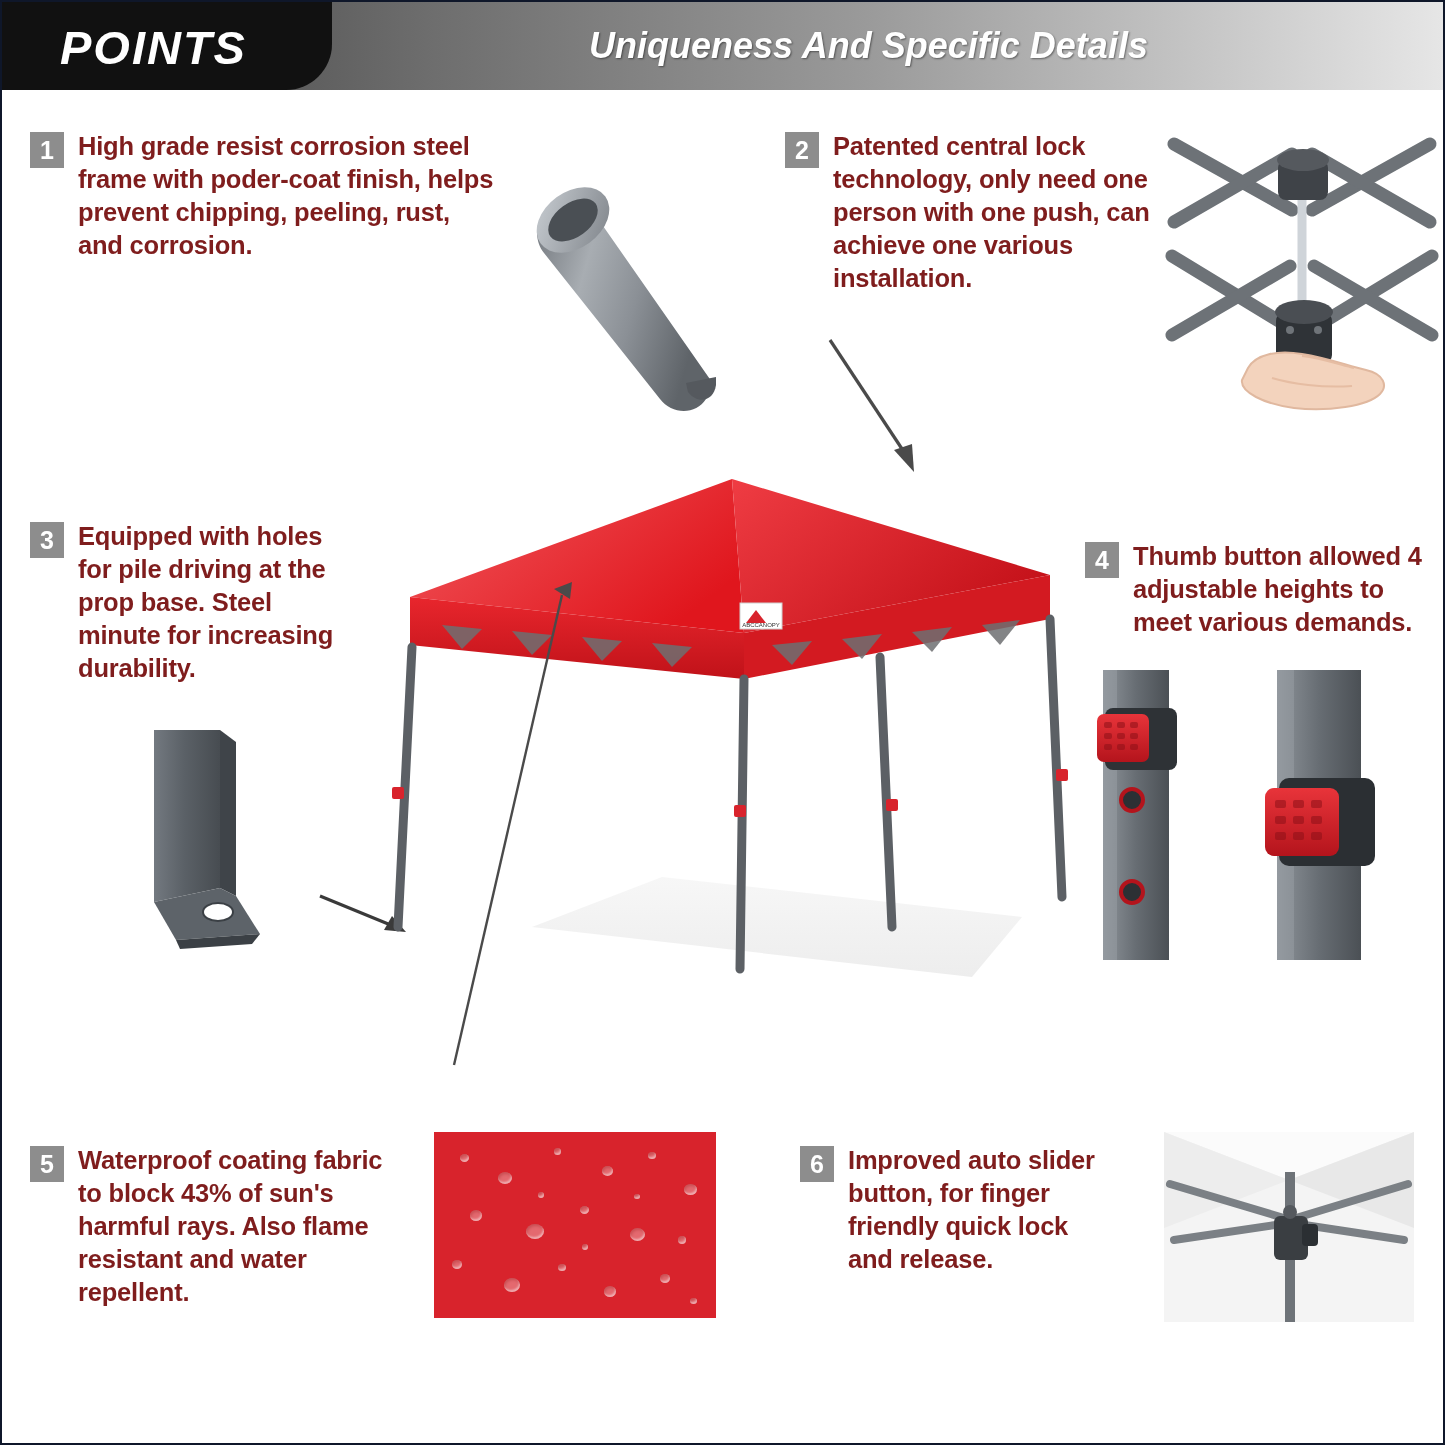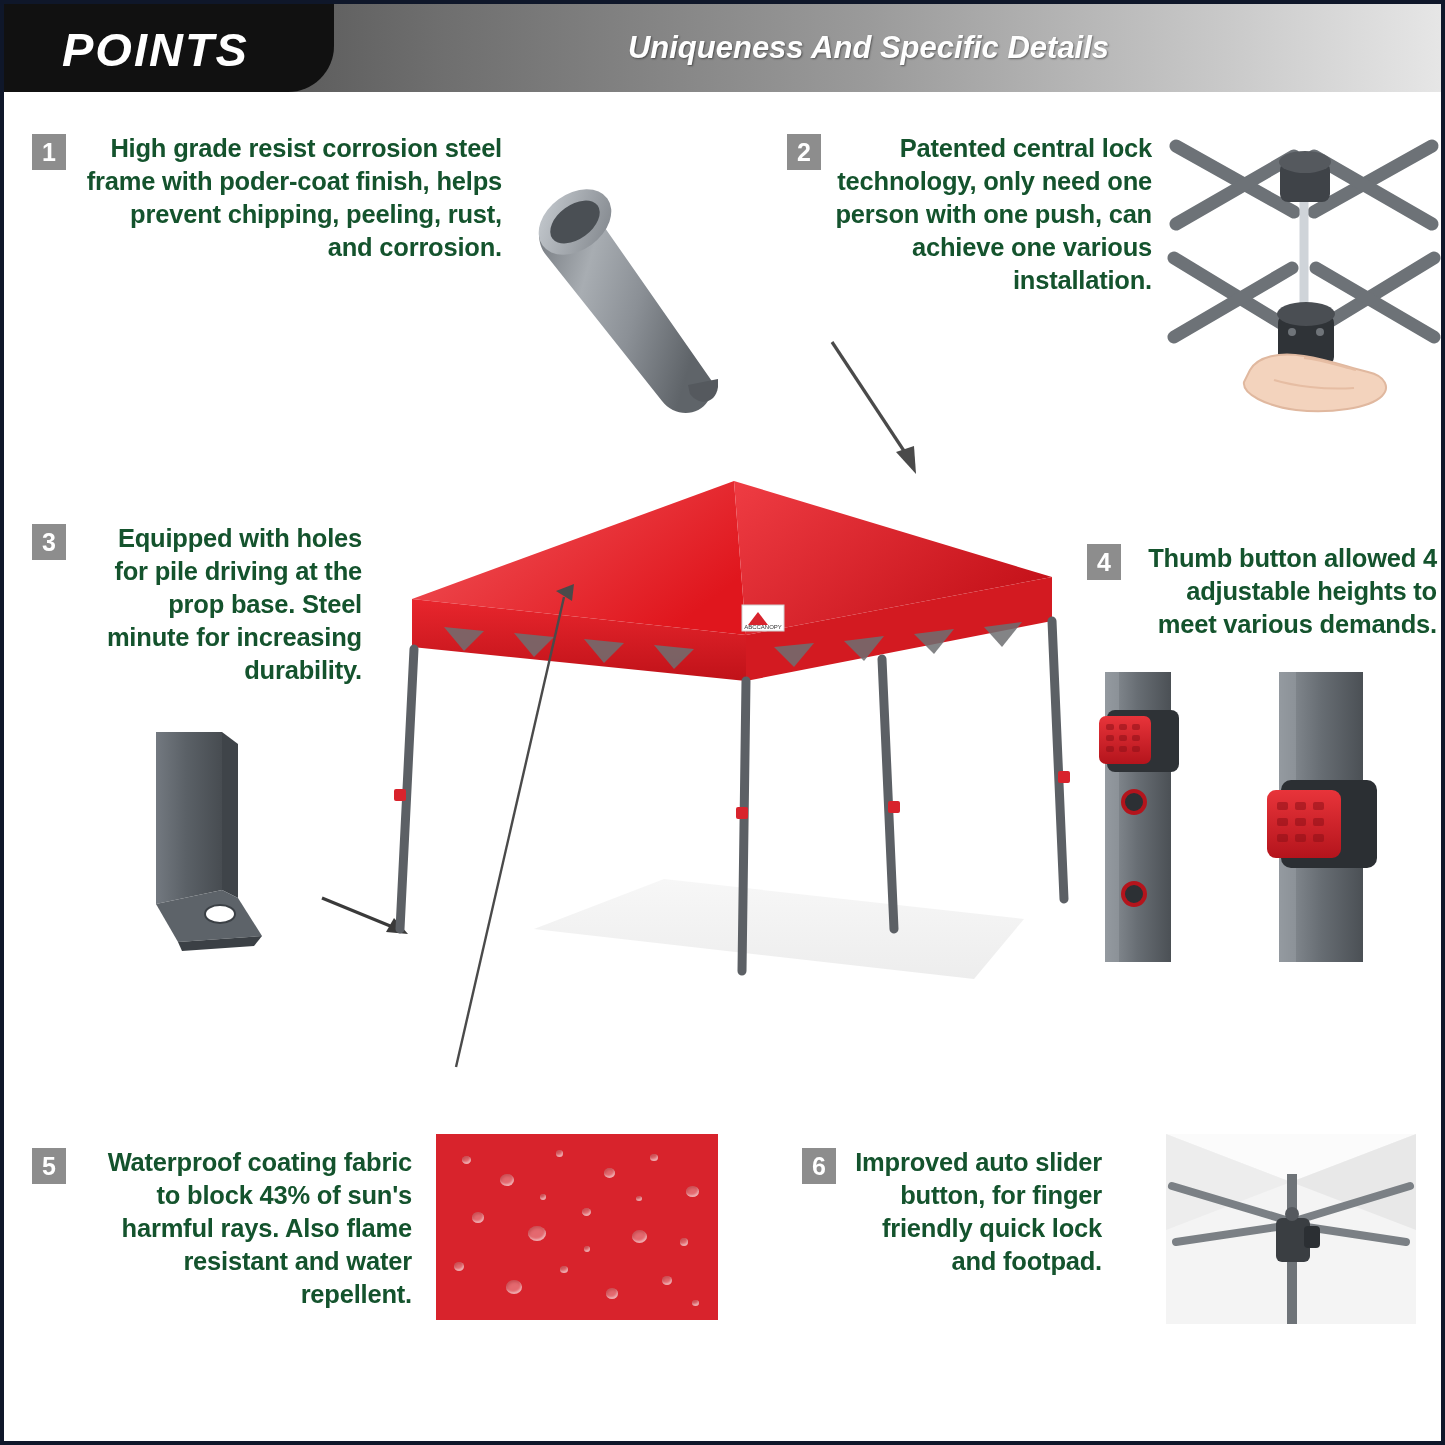"POINTS" .page { border: 4px solid #0f172a -> 2px solid #0f172a }
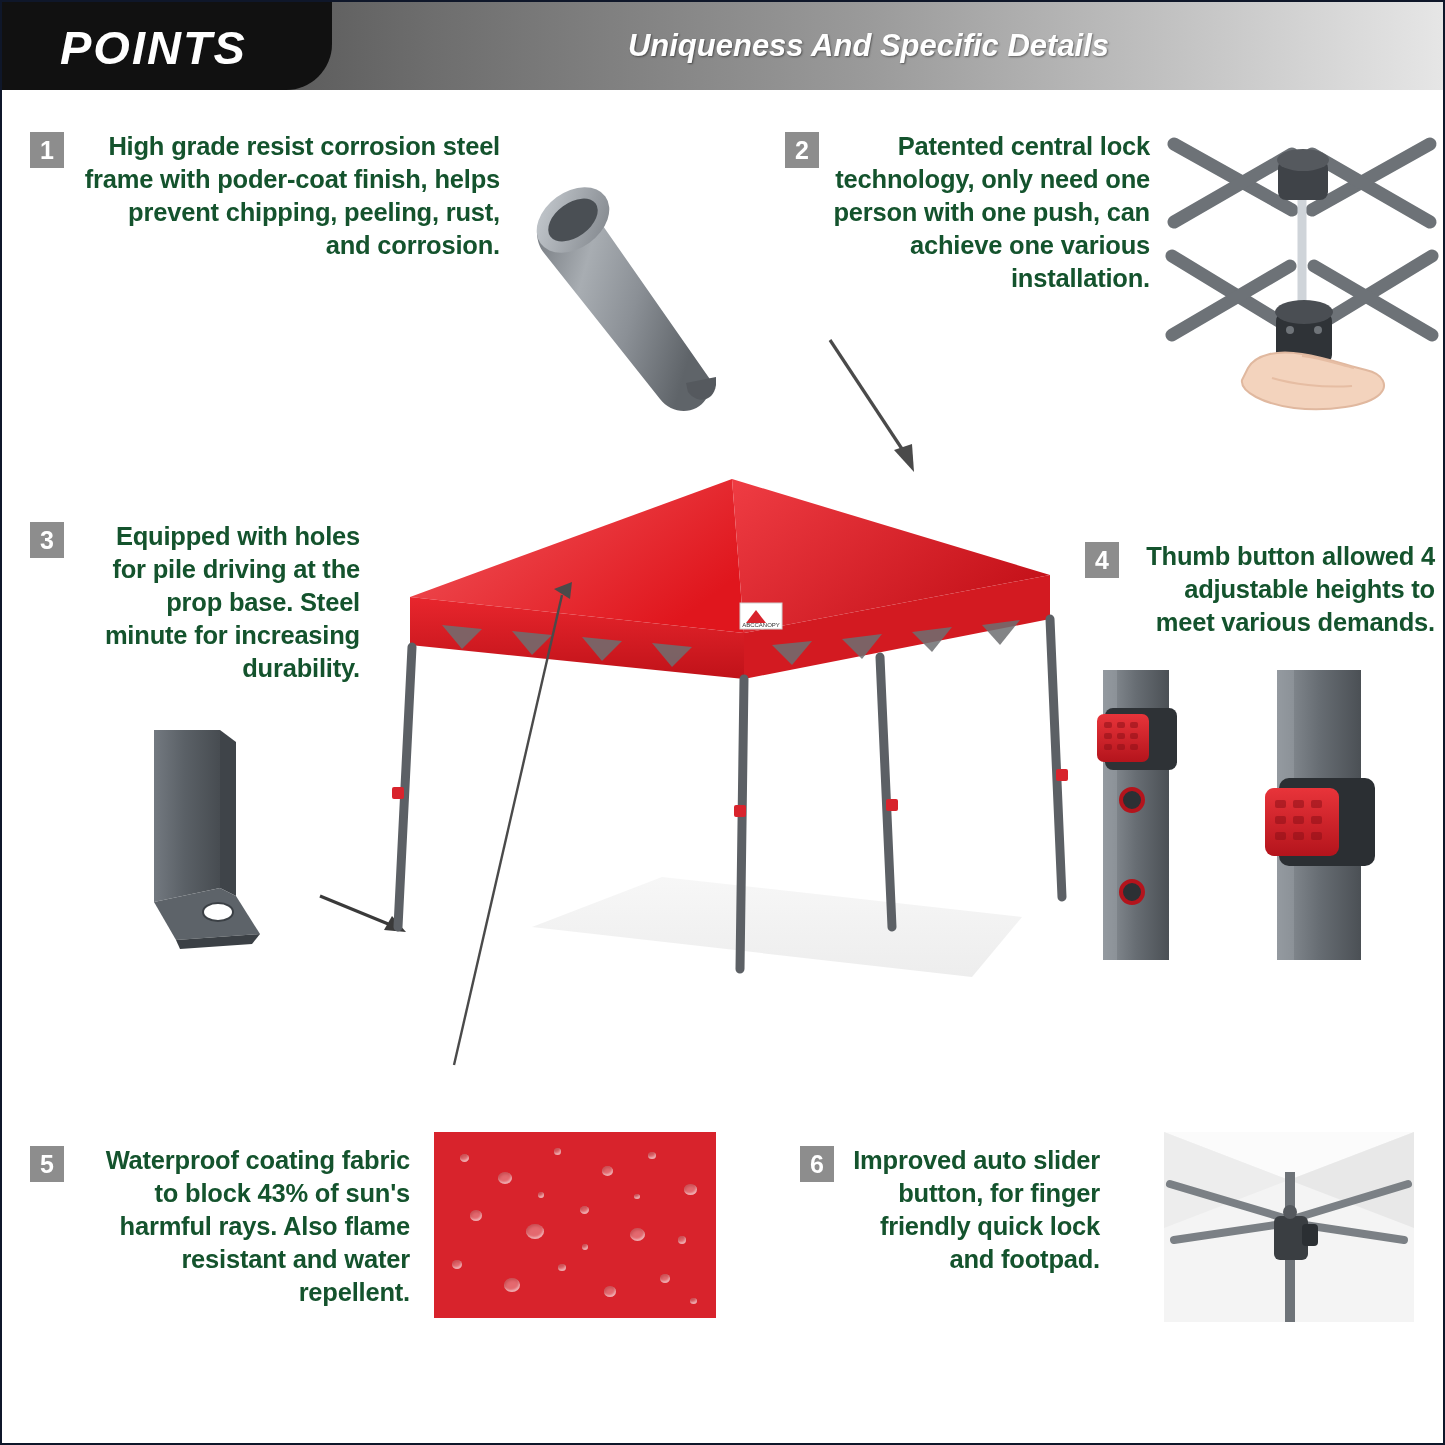"Uniqueness And Specific Details" .header-title { font-size: 31px -> 36px }
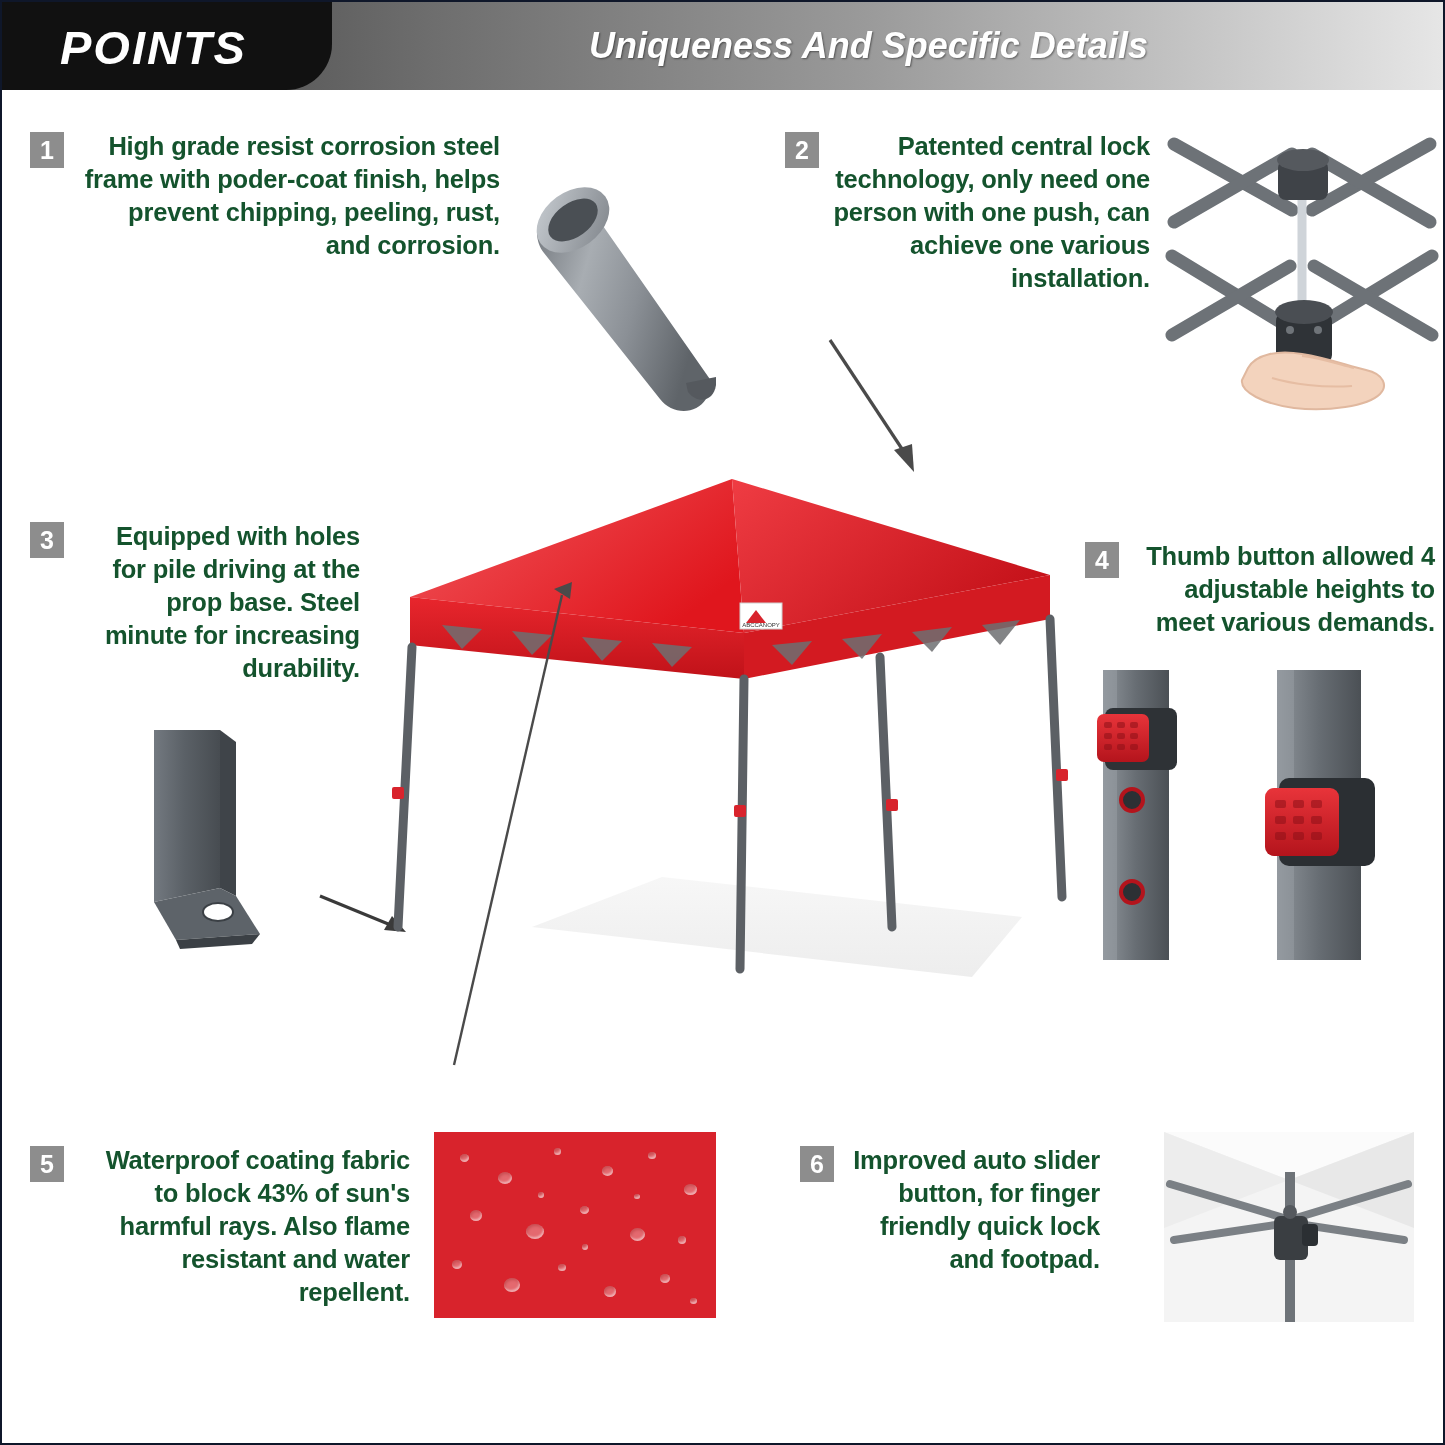"High grade resist corrosion steel" .ptext { color: #14532d -> #7f1d1d; text-align: right -> none }
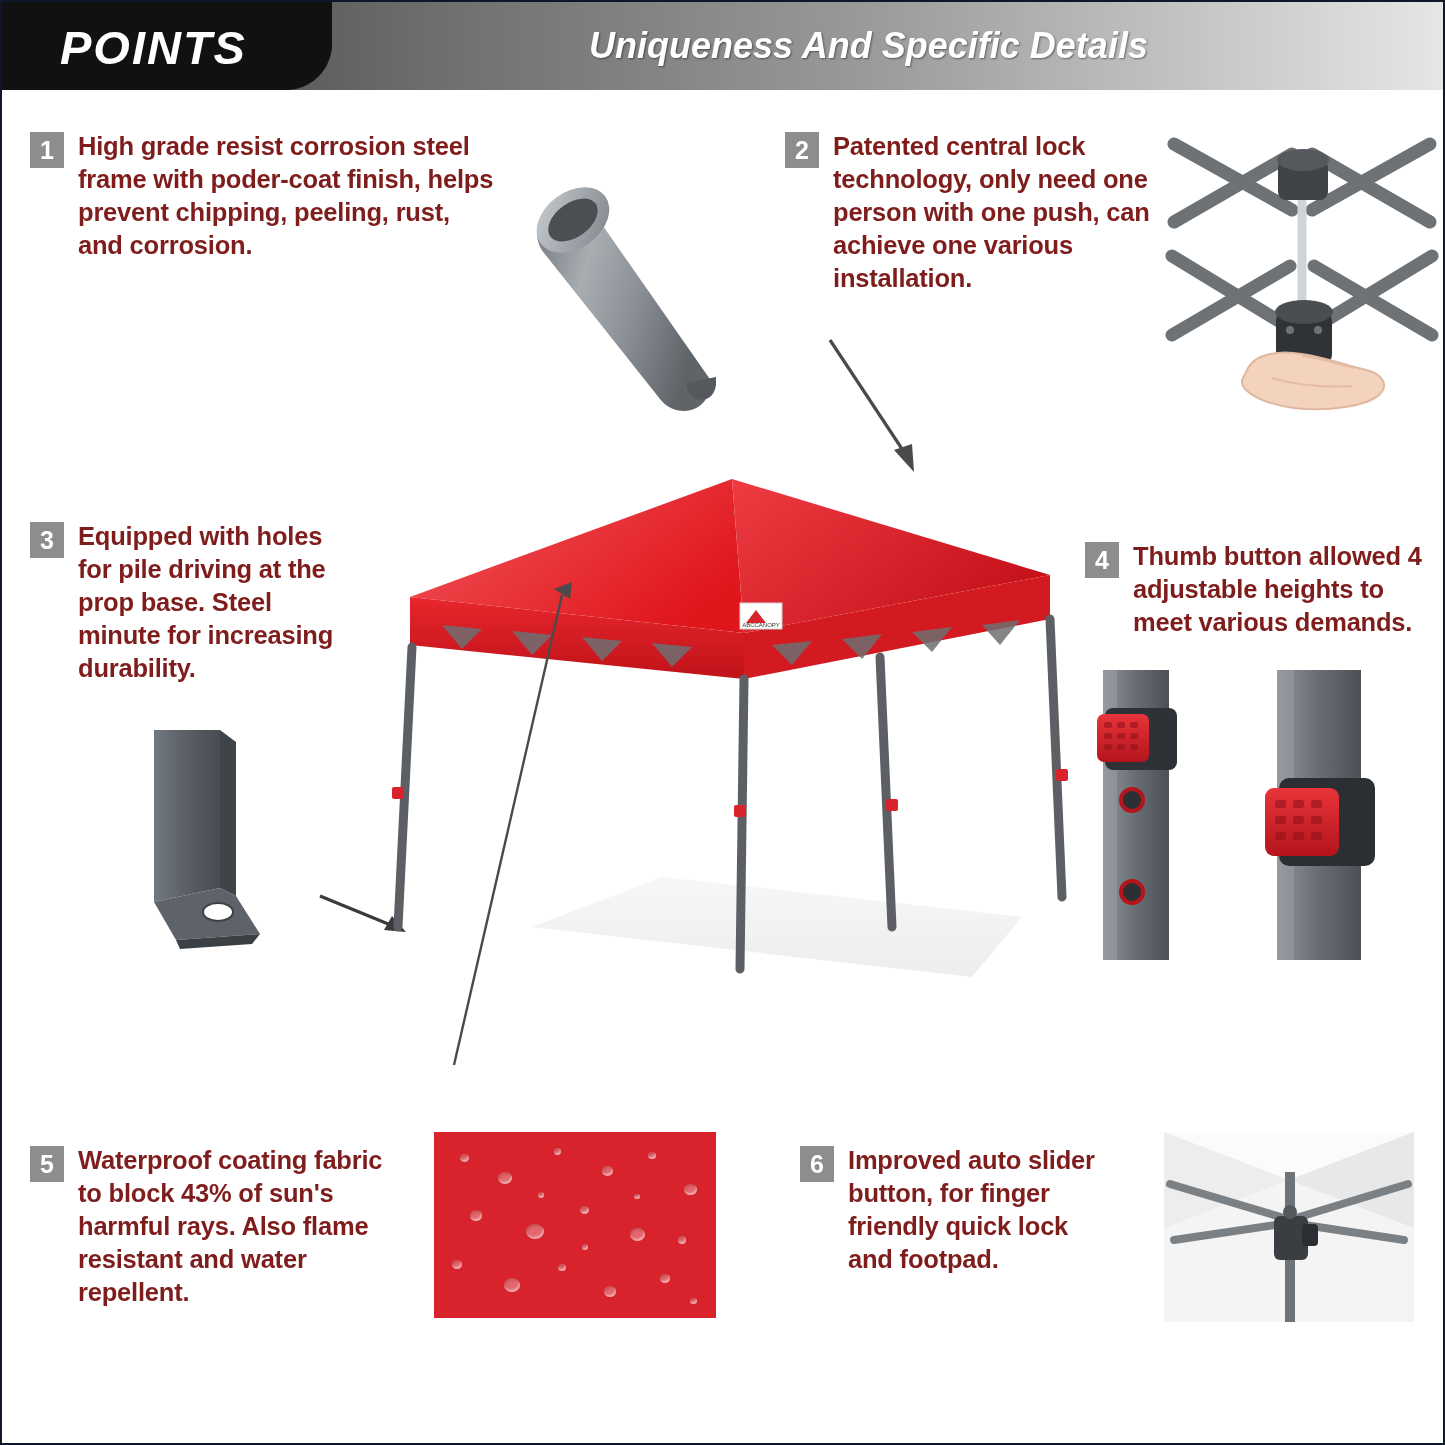"Improved auto slider button, for" div.ptext { text: footpad -> release }
